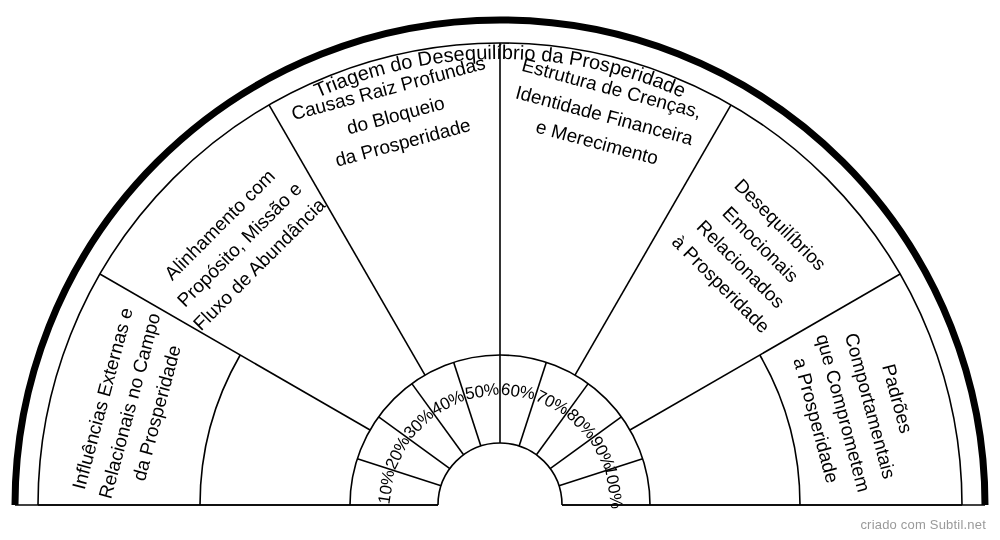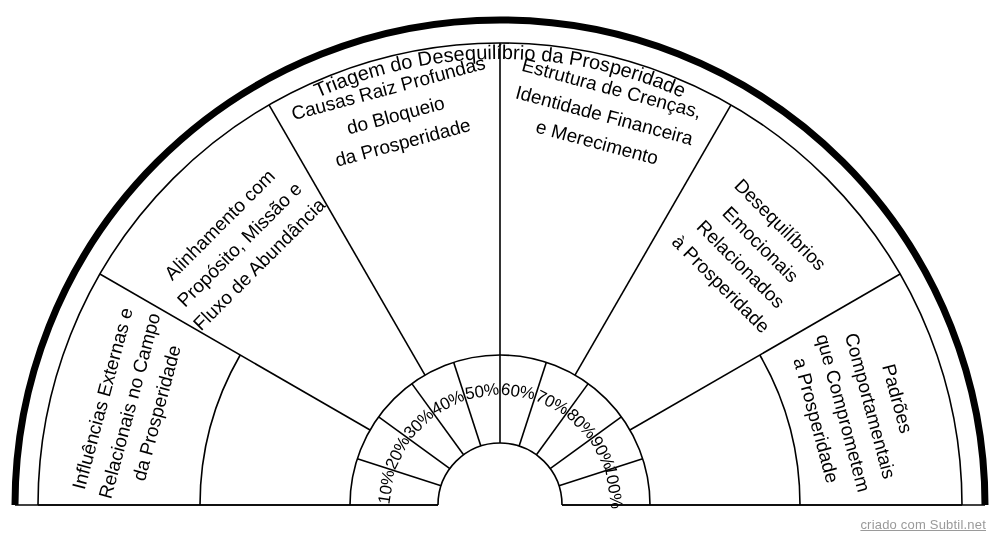"criado com Subtil.net" .credit { text-decoration: underline -> none }
